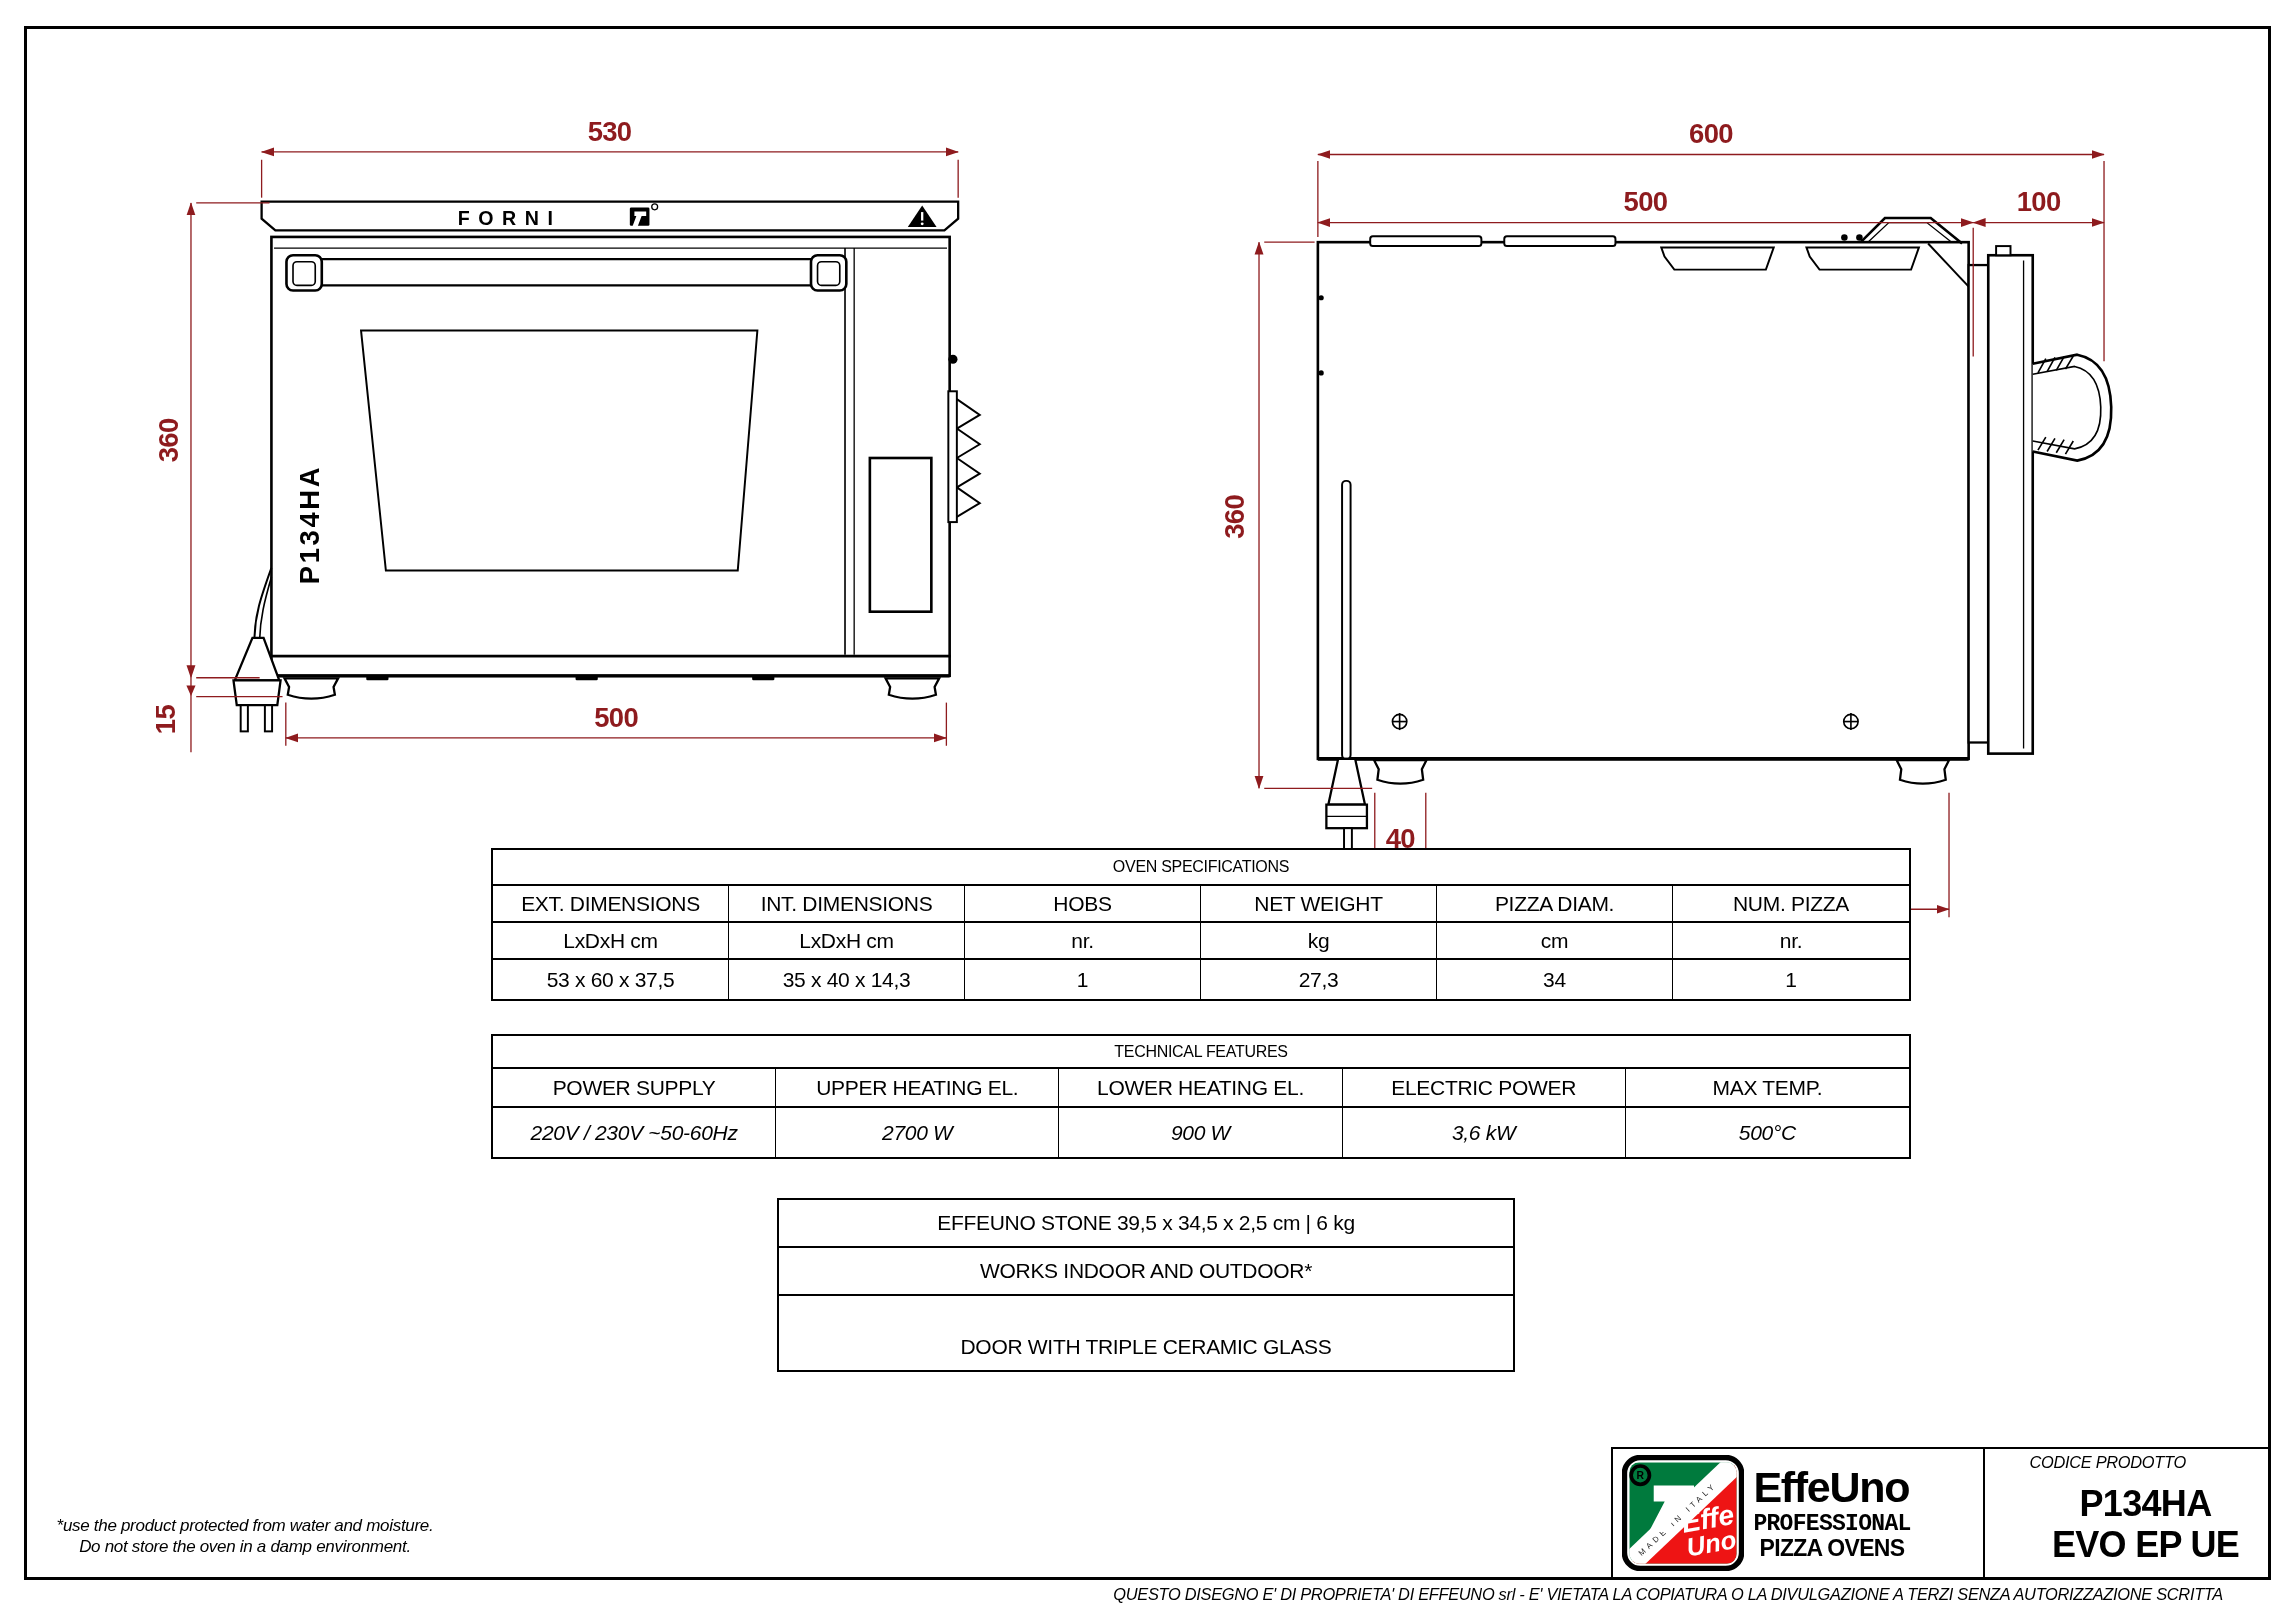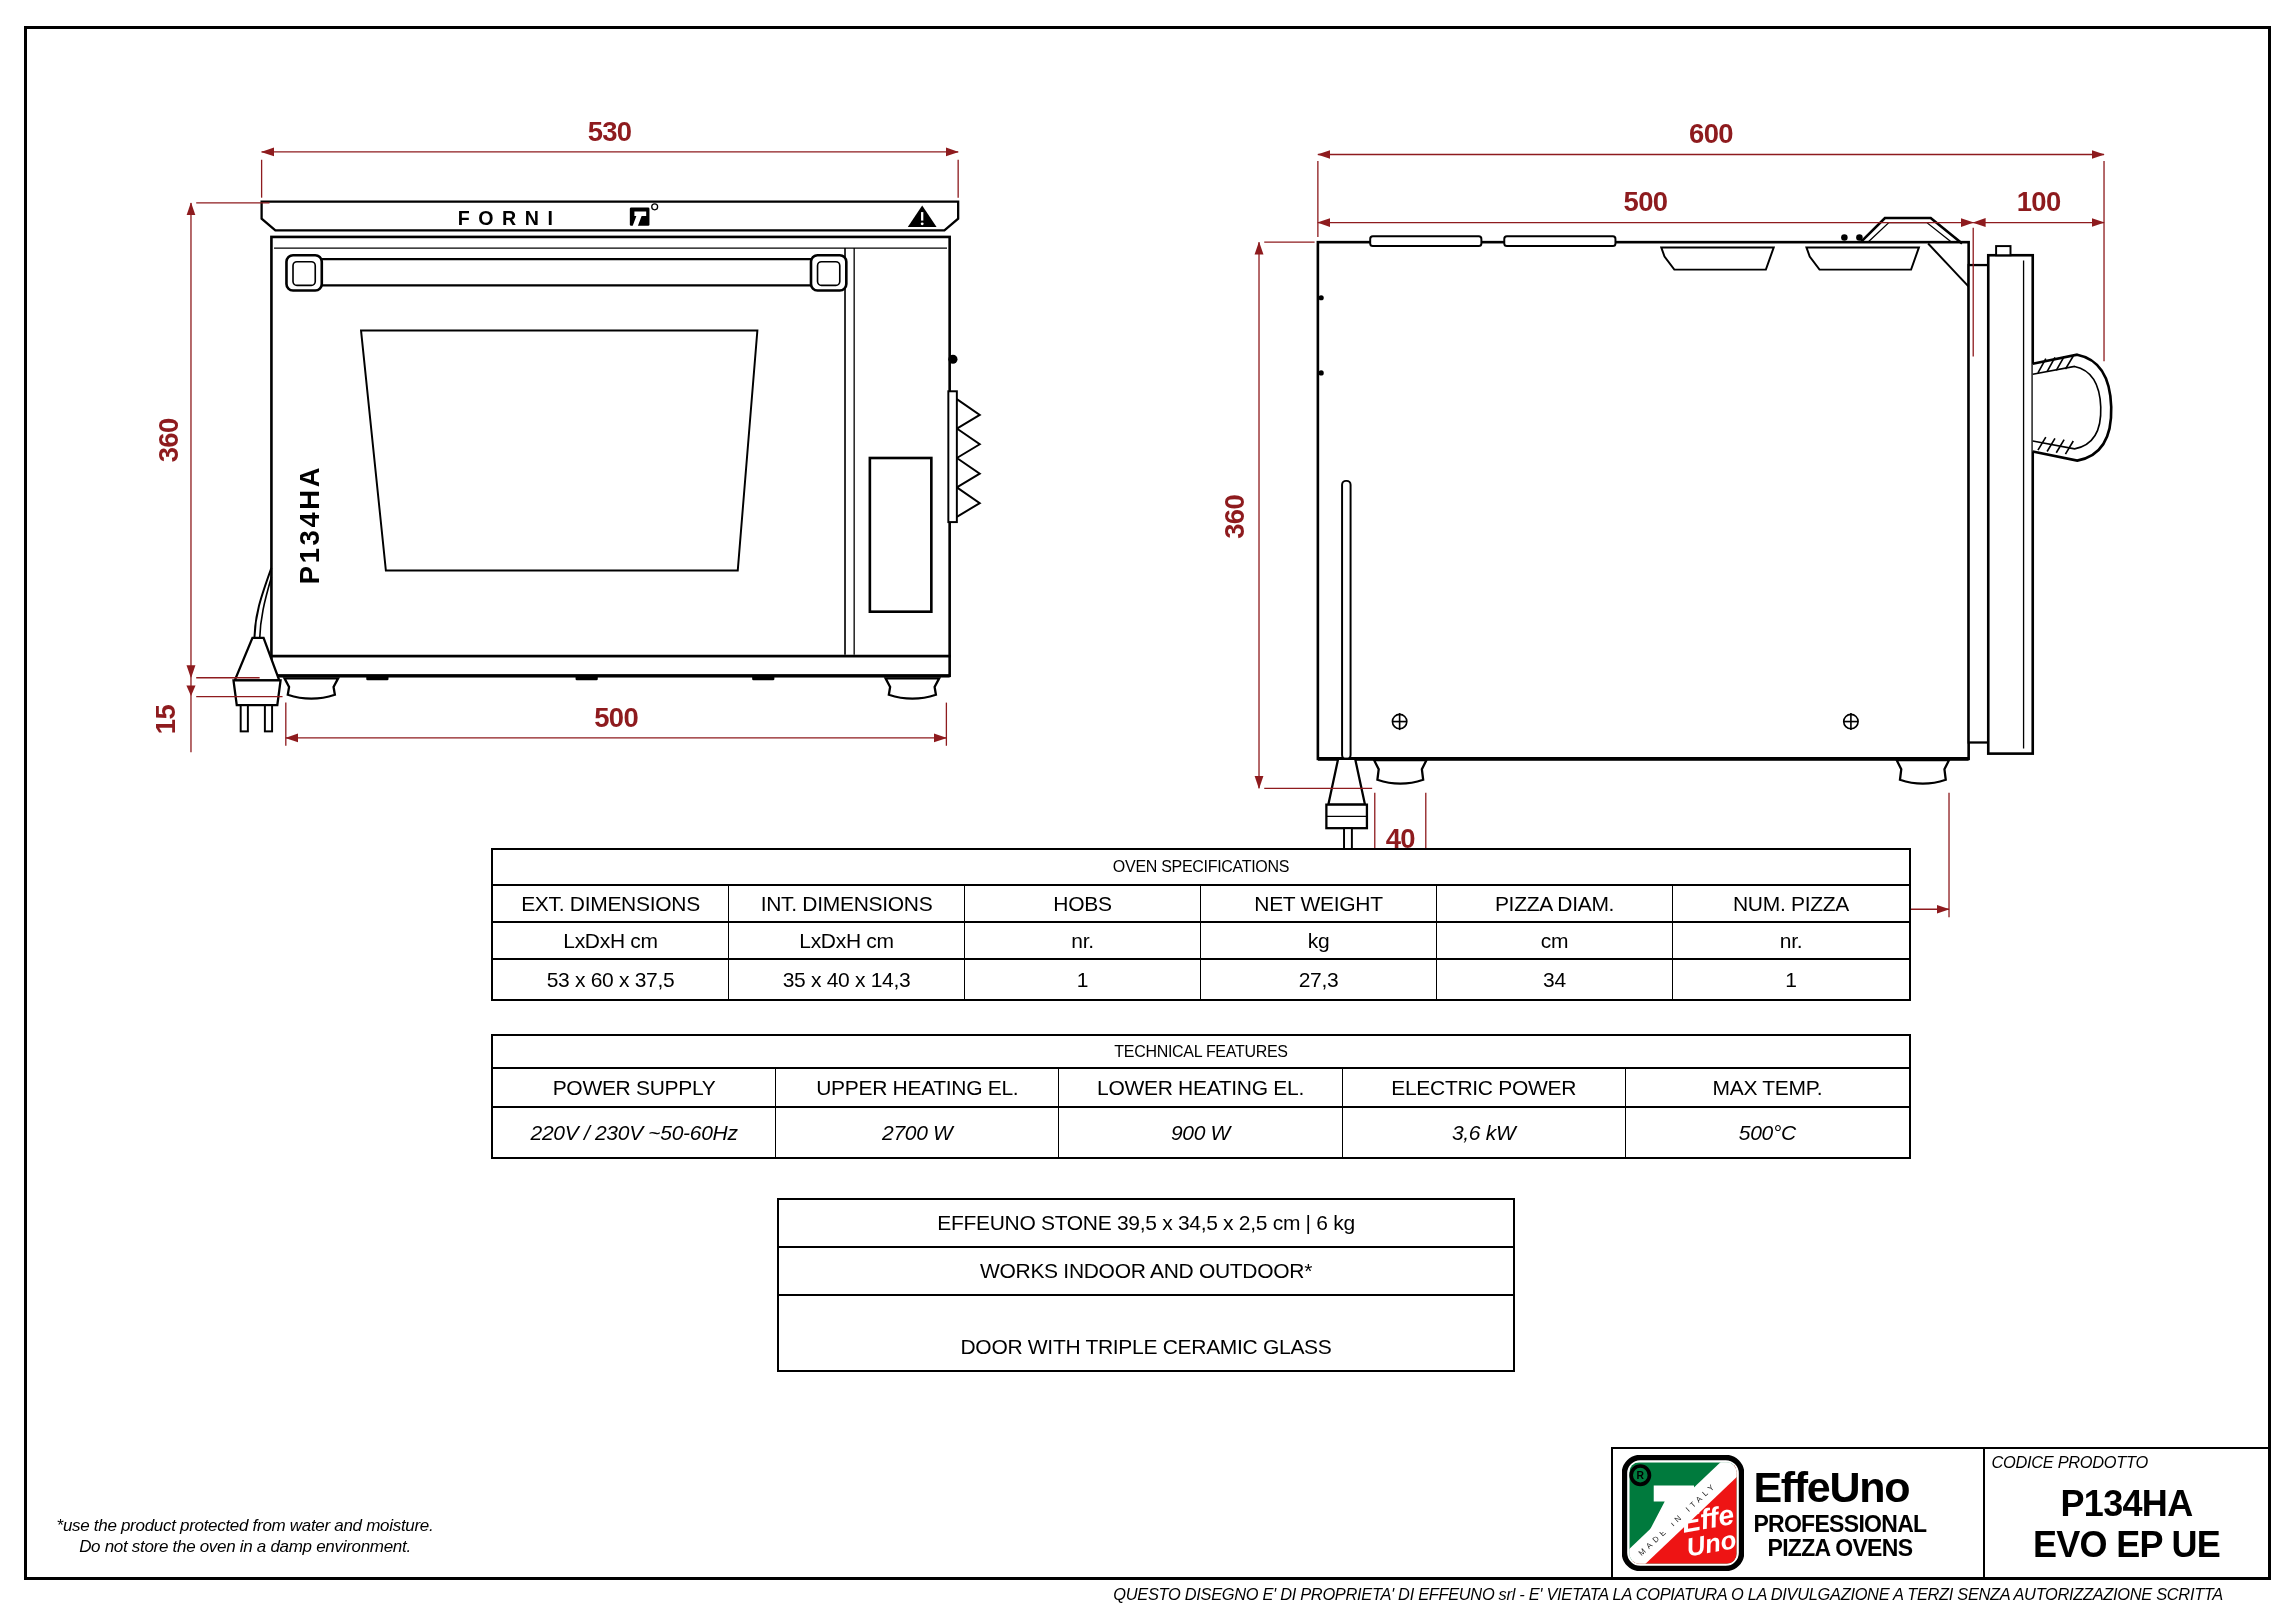"CODICE PRODOTTO" .tb-right { margin-left: none -> 38px }
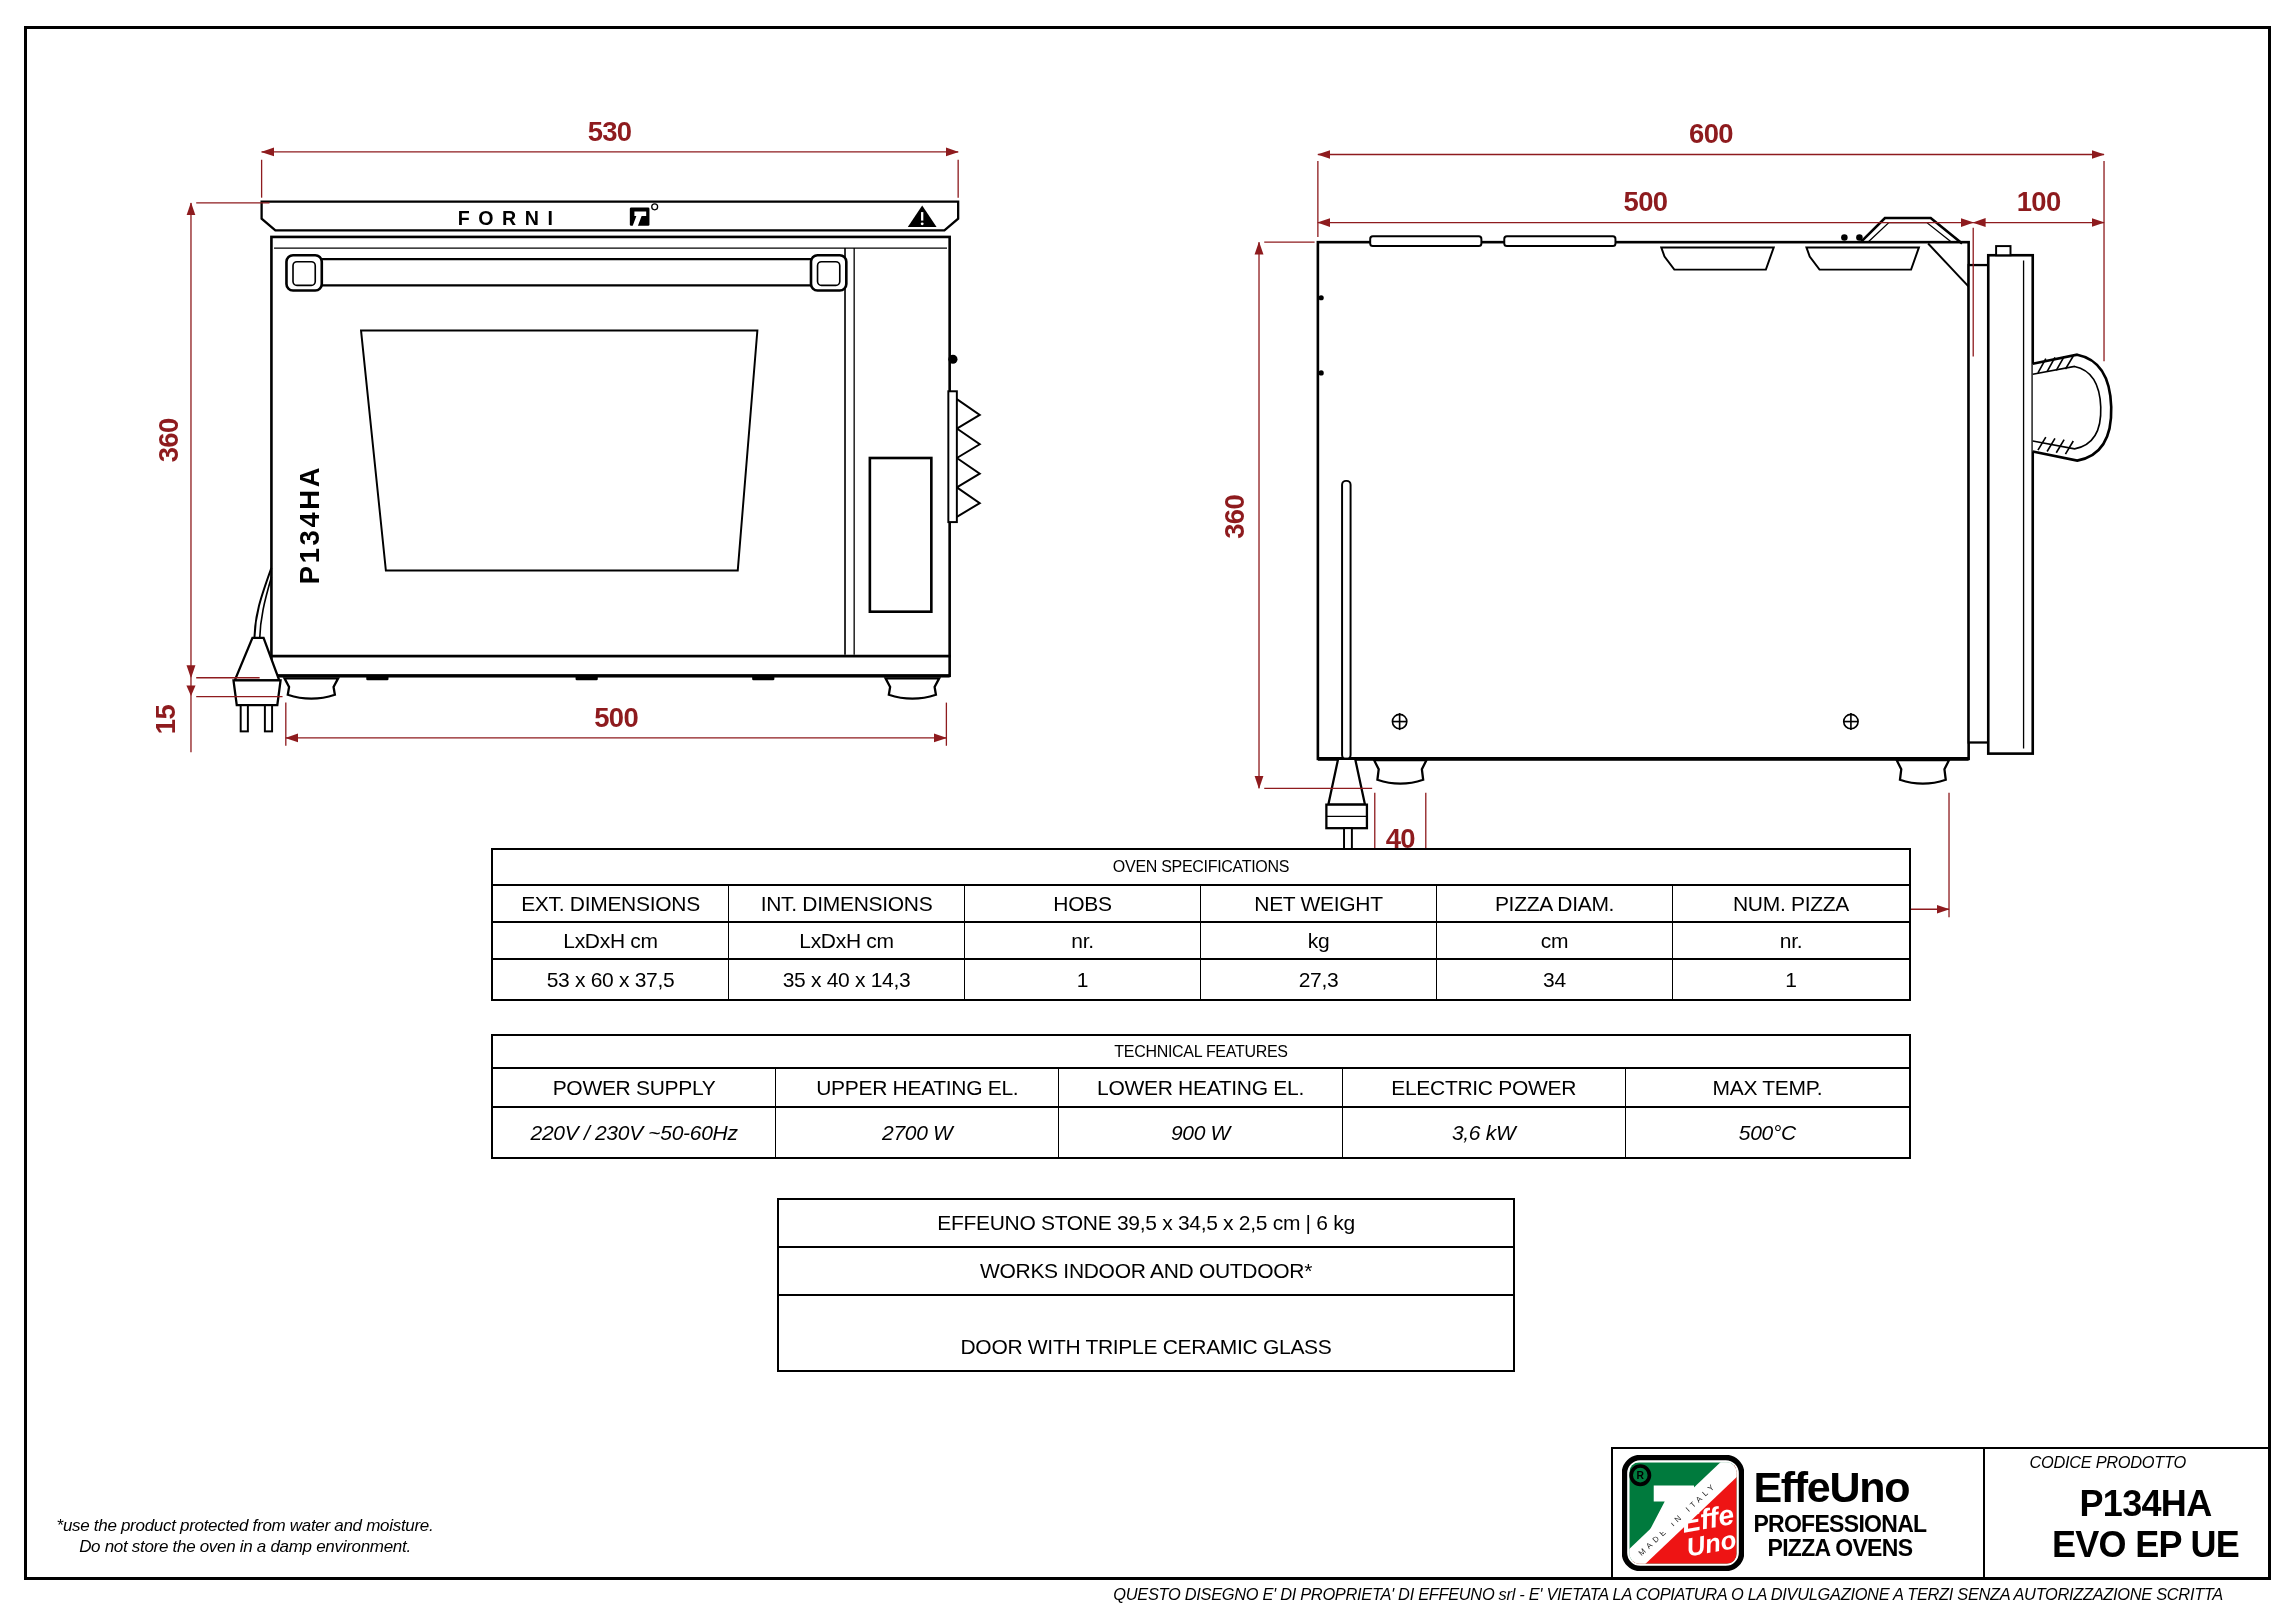"PROFESSIONAL" .brand-sub { font-family: none -> Liberation Mono, monospace }
